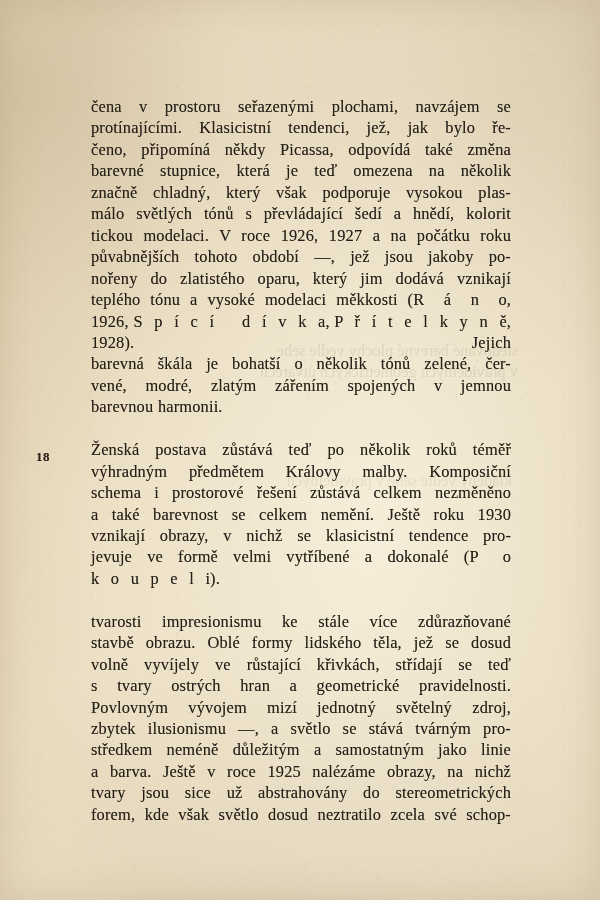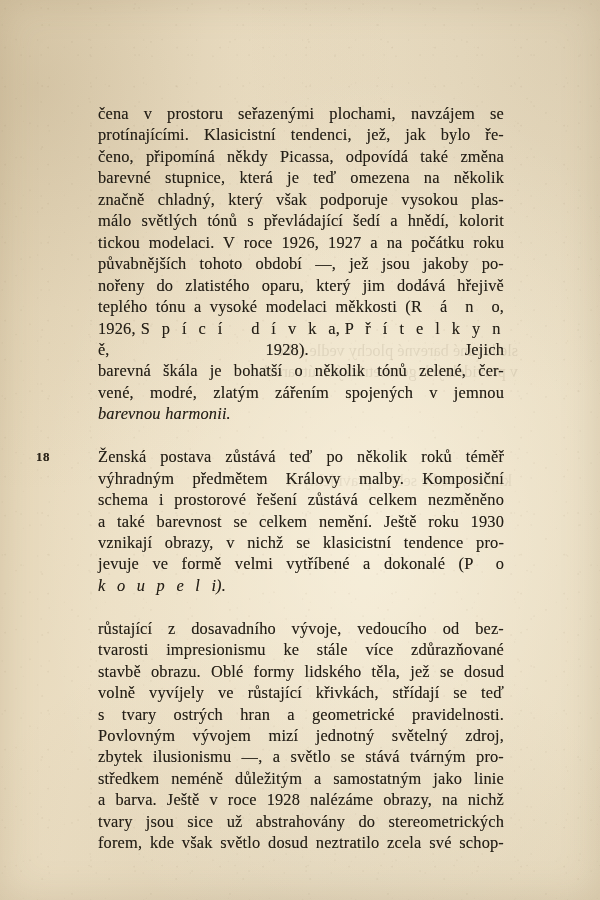"čena v prostoru seřazenými plochami," p.para { margin: 15px -> 8px }
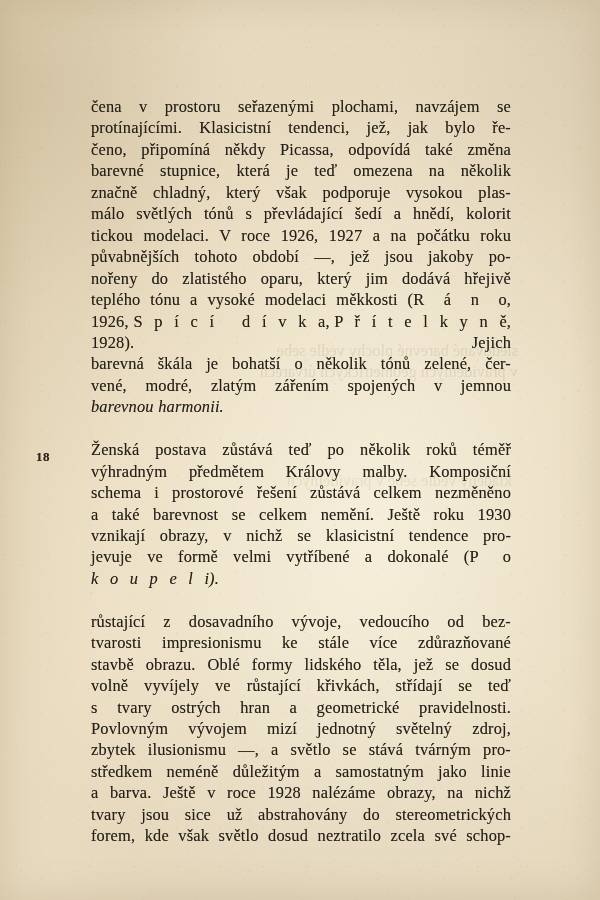"nořeny do zlatistého oparu, který" span.jline { text: hřejivě -> vznikají }
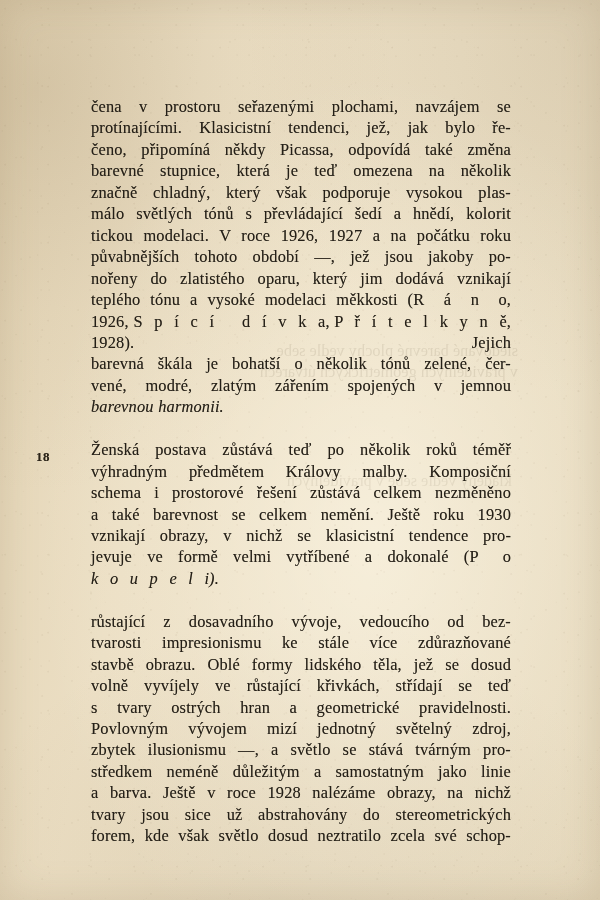"barevnou harmonii." .jline.last { font-style: italic -> none }
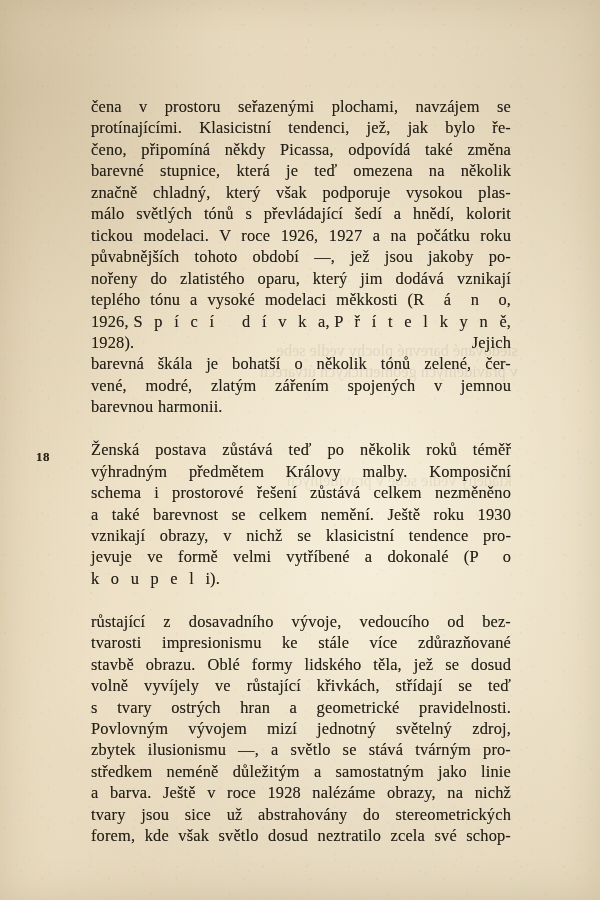"růstající z dosavadního vývoje," span.jline { html: <span>růstající z dosavadního vývoje, vedoucího od bez-</span> -> none }
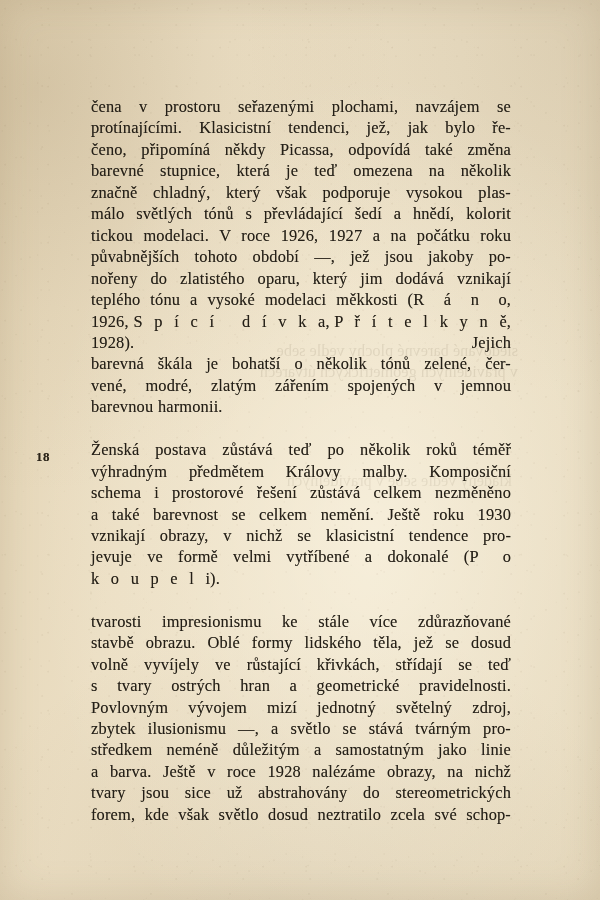"a barva. Ještě v roce" span.jline { text: 1928 -> 1925 }
